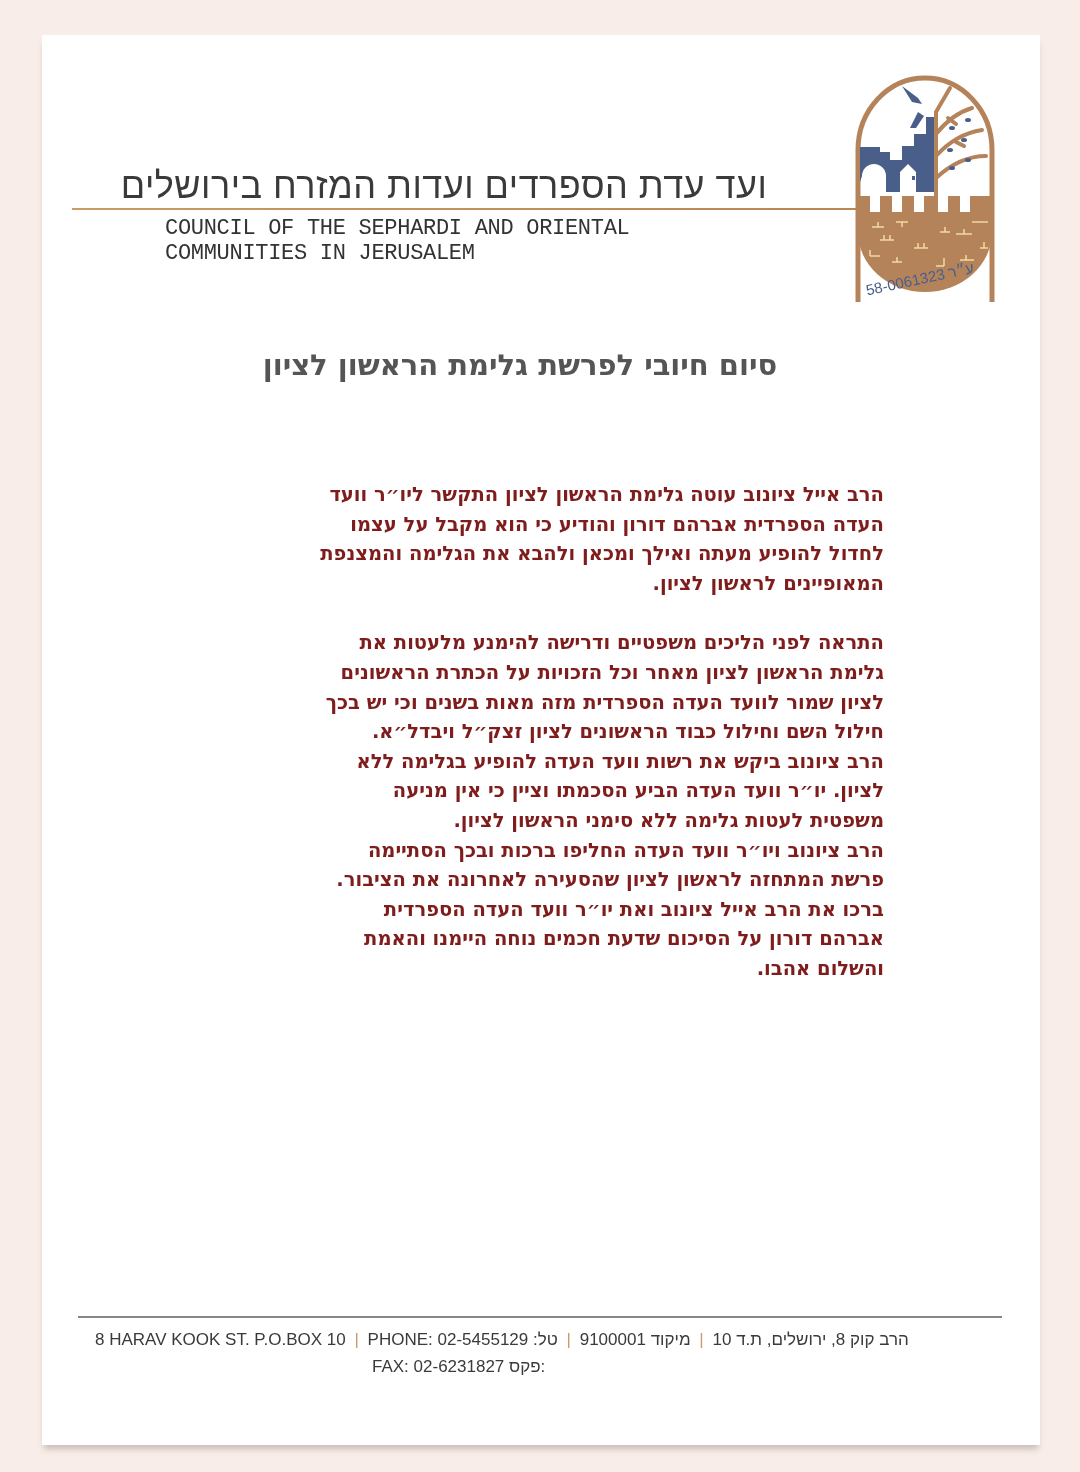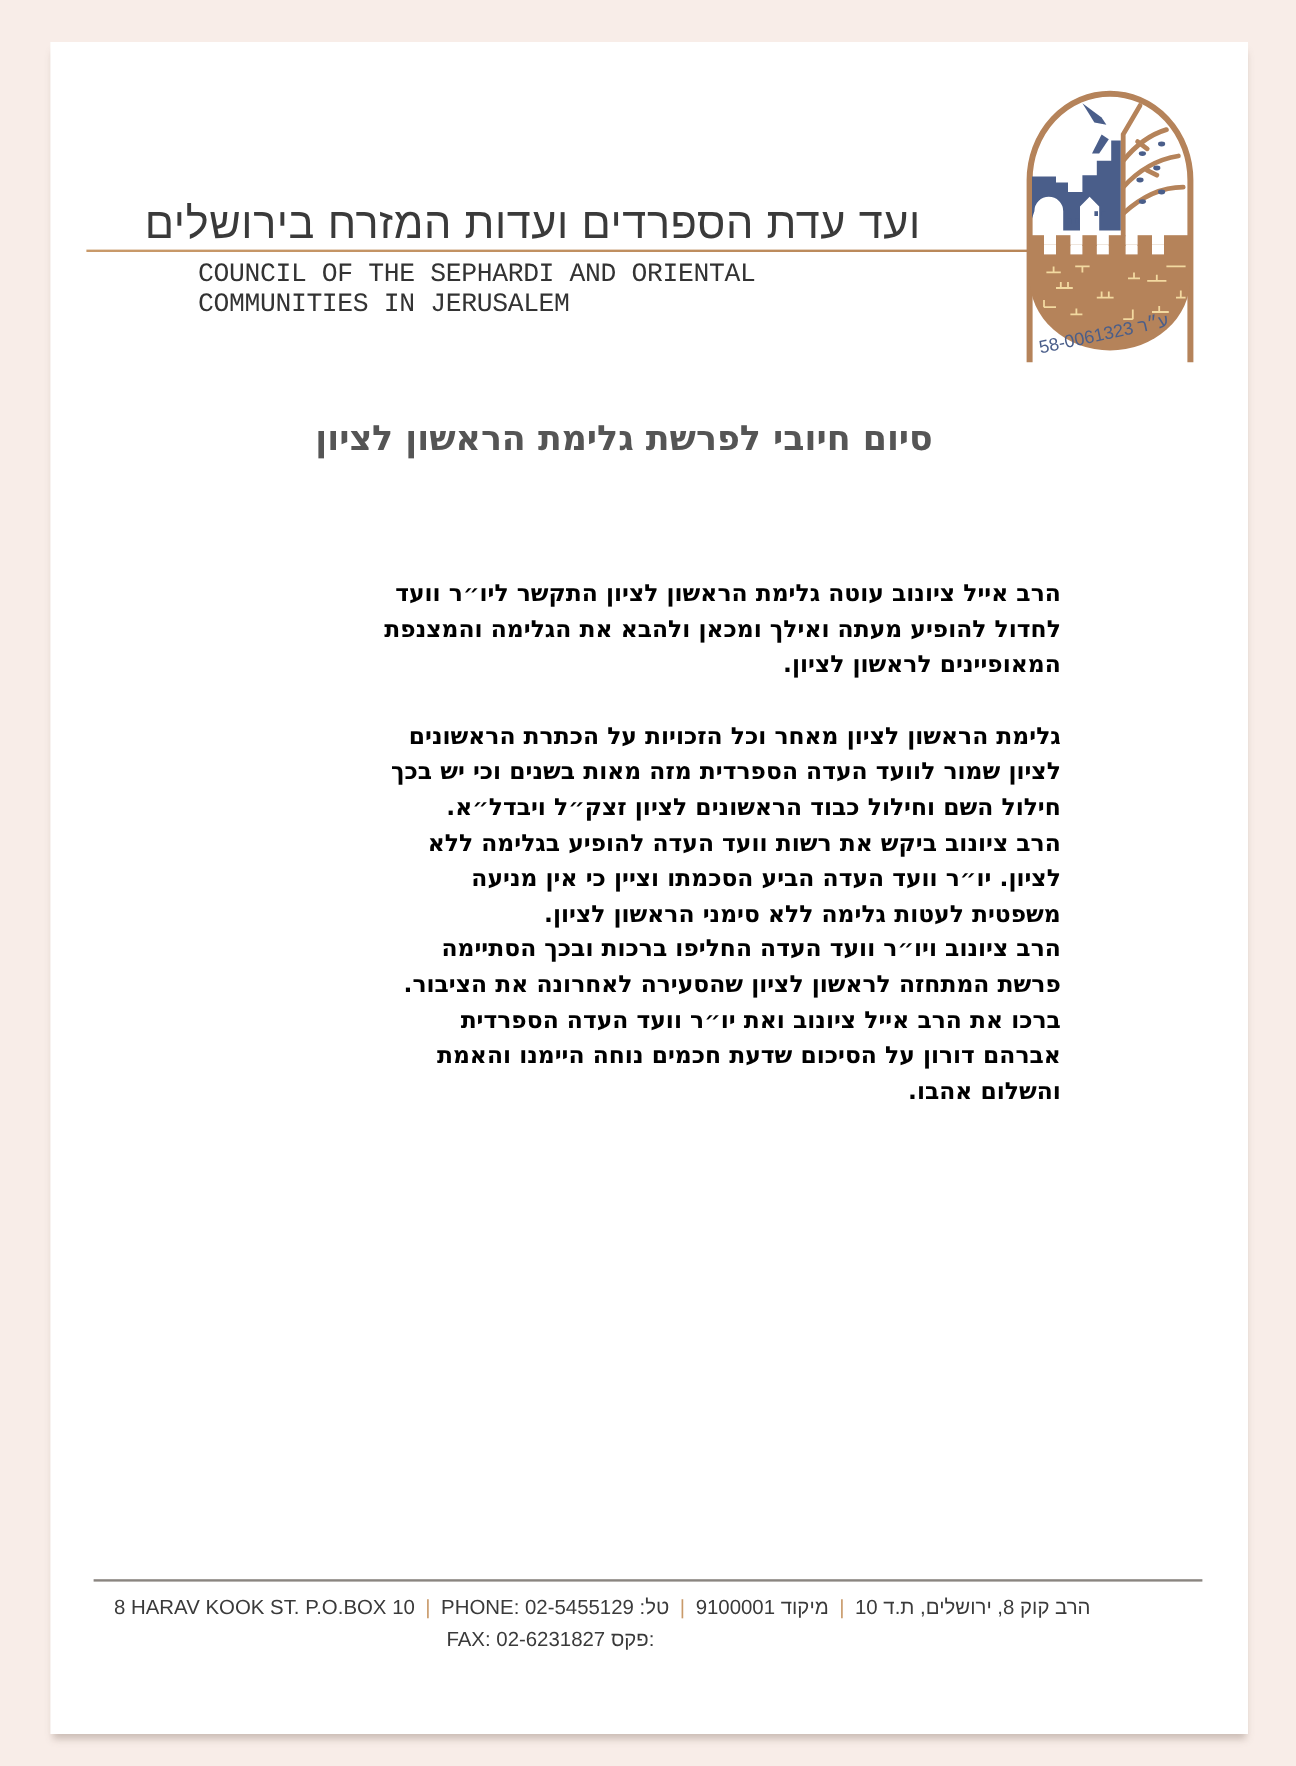"הרב אייל ציונוב עוטה גלימת" .body-text { color: #000000 -> #7f1d1d }
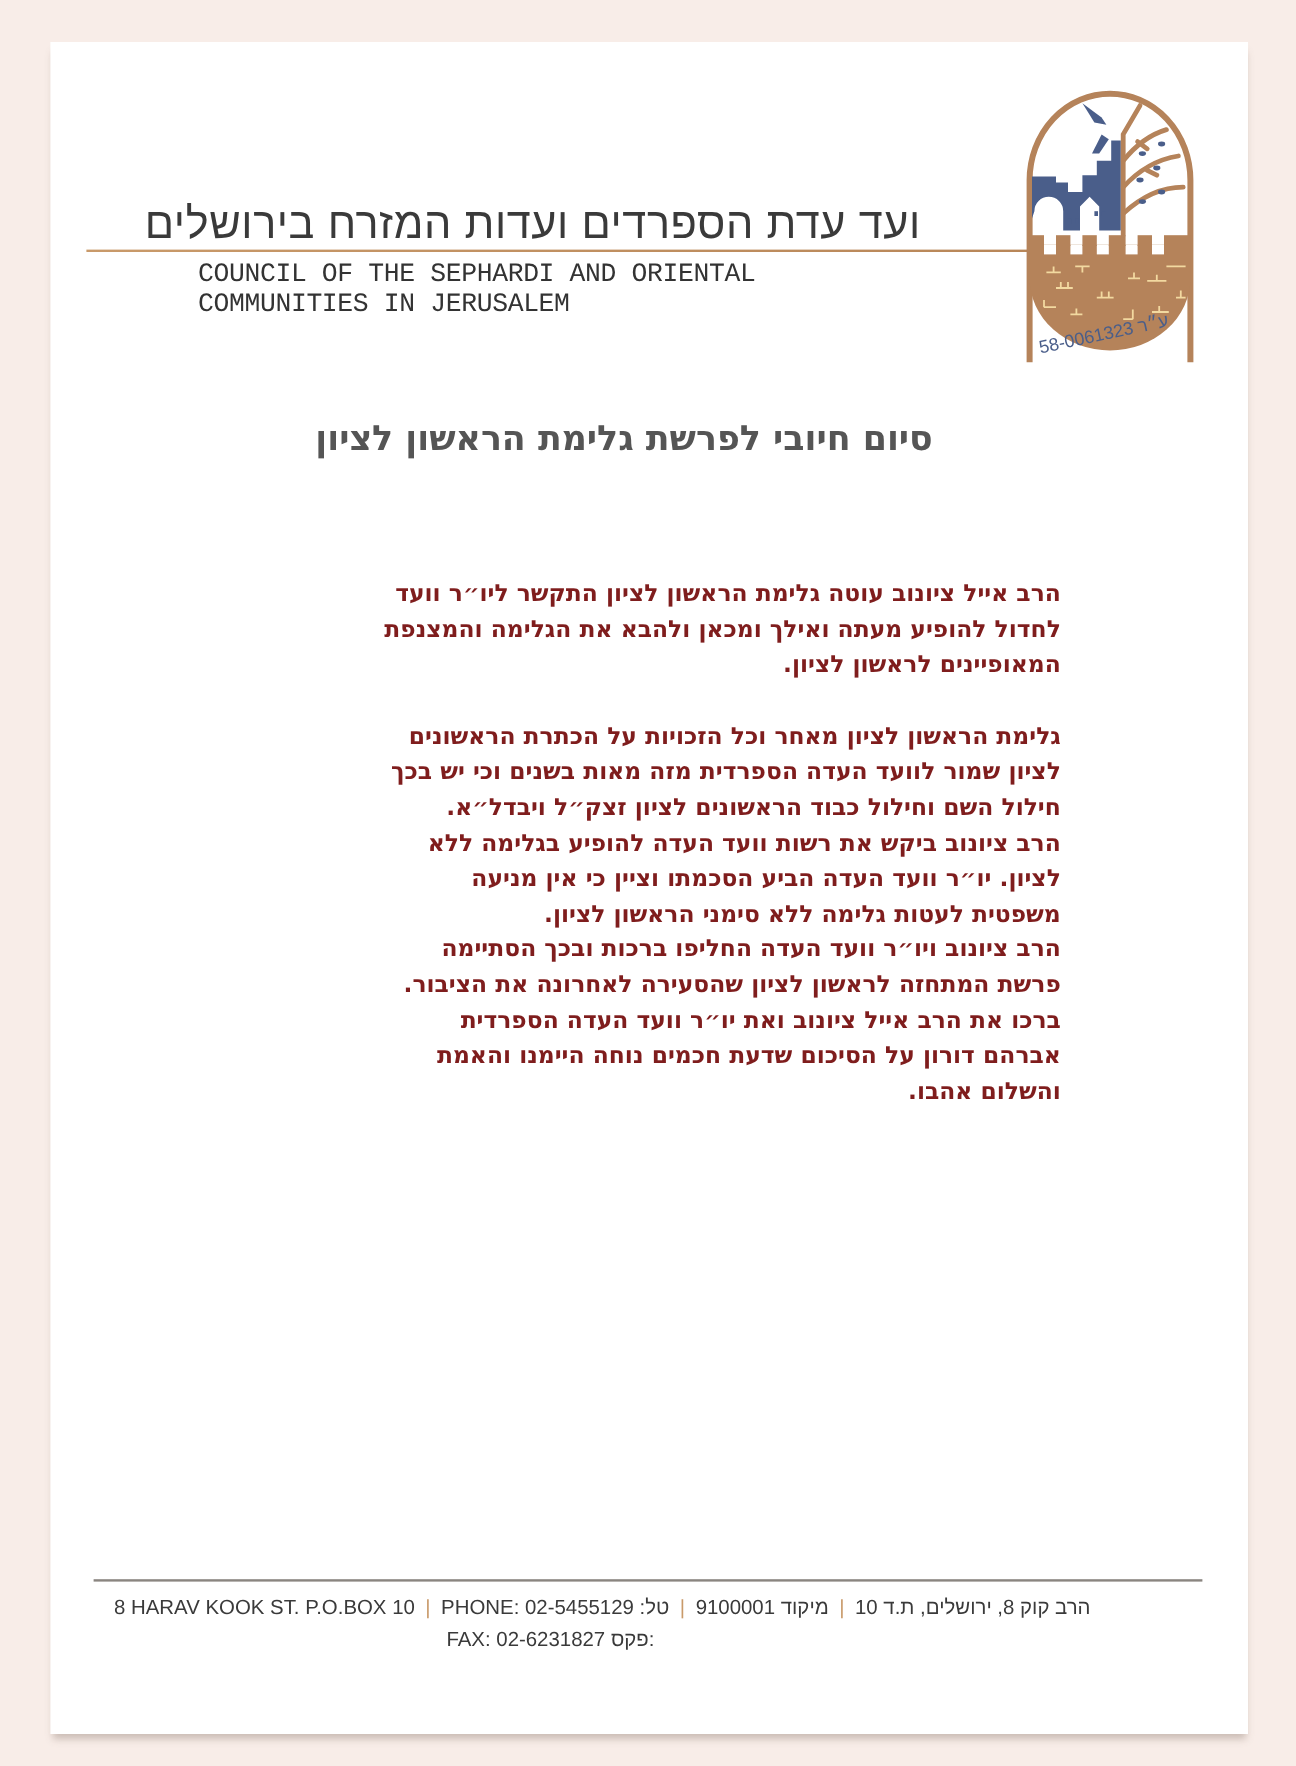"העדה הספרדית אברהם דורון והודיע" span.line { html: none -> <span>העדה הספרדית אברהם דורון והודיע כי הוא מקבל על עצמו</span> }
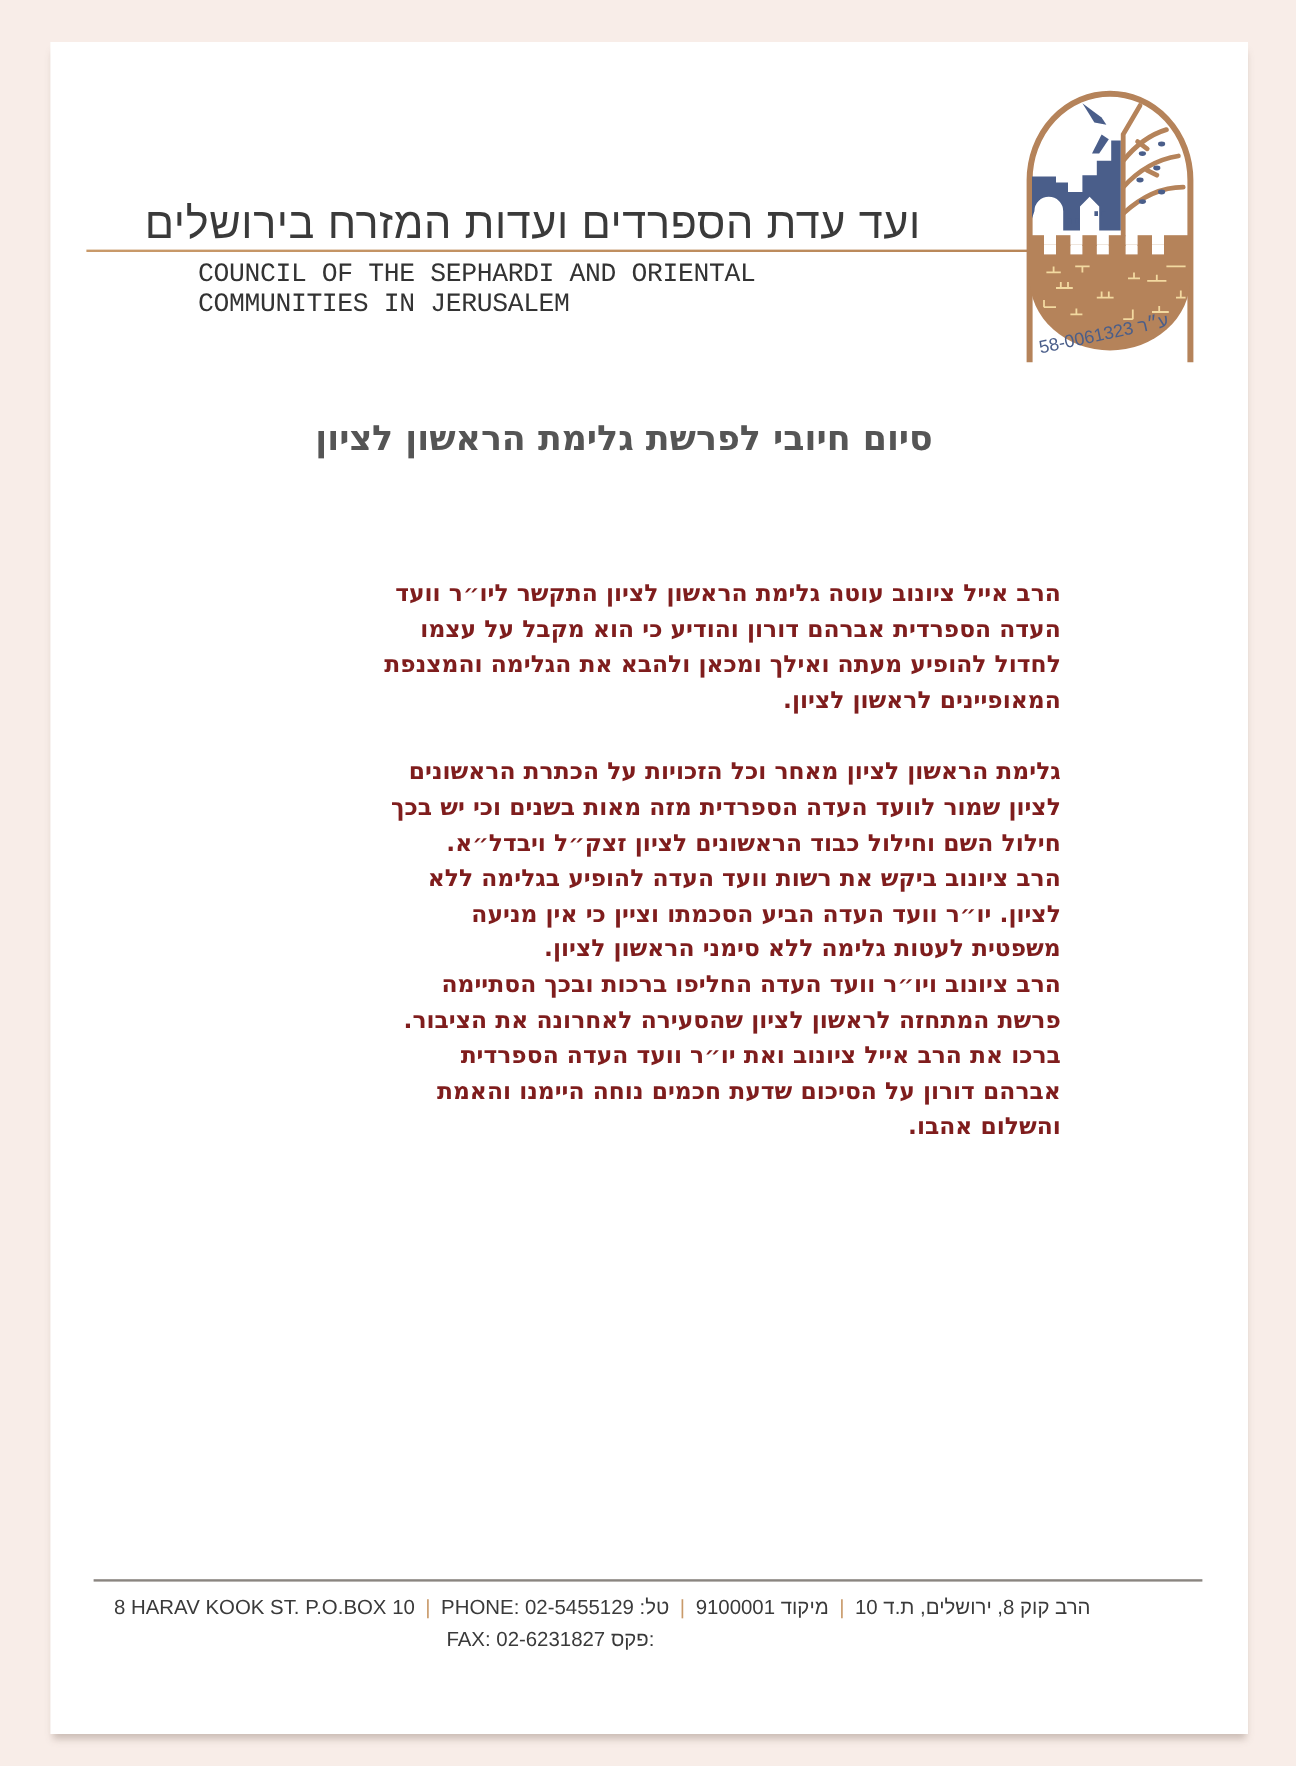"התראה לפני הליכים משפטיים ודרישה" span.line { html: none -> <span>התראה לפני הליכים משפטיים ודרישה להימנע מלעטות את</span> }
